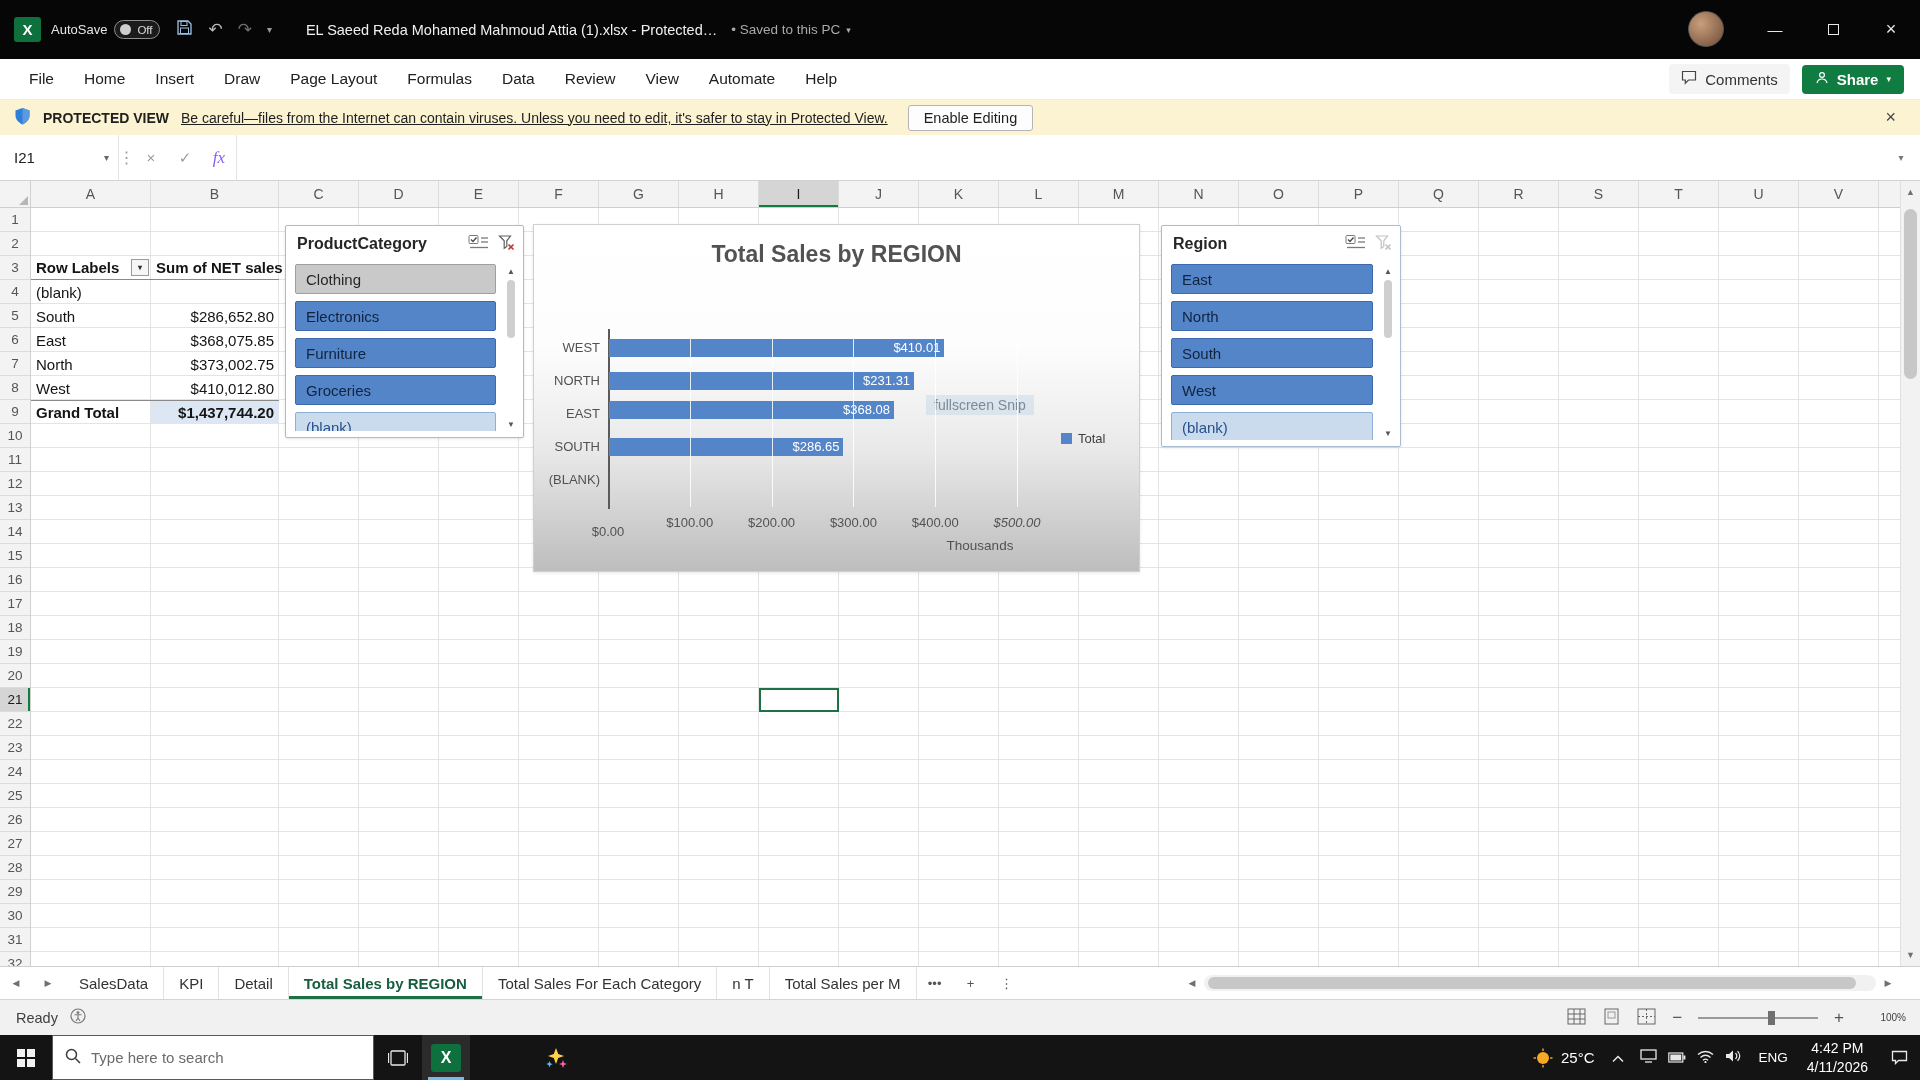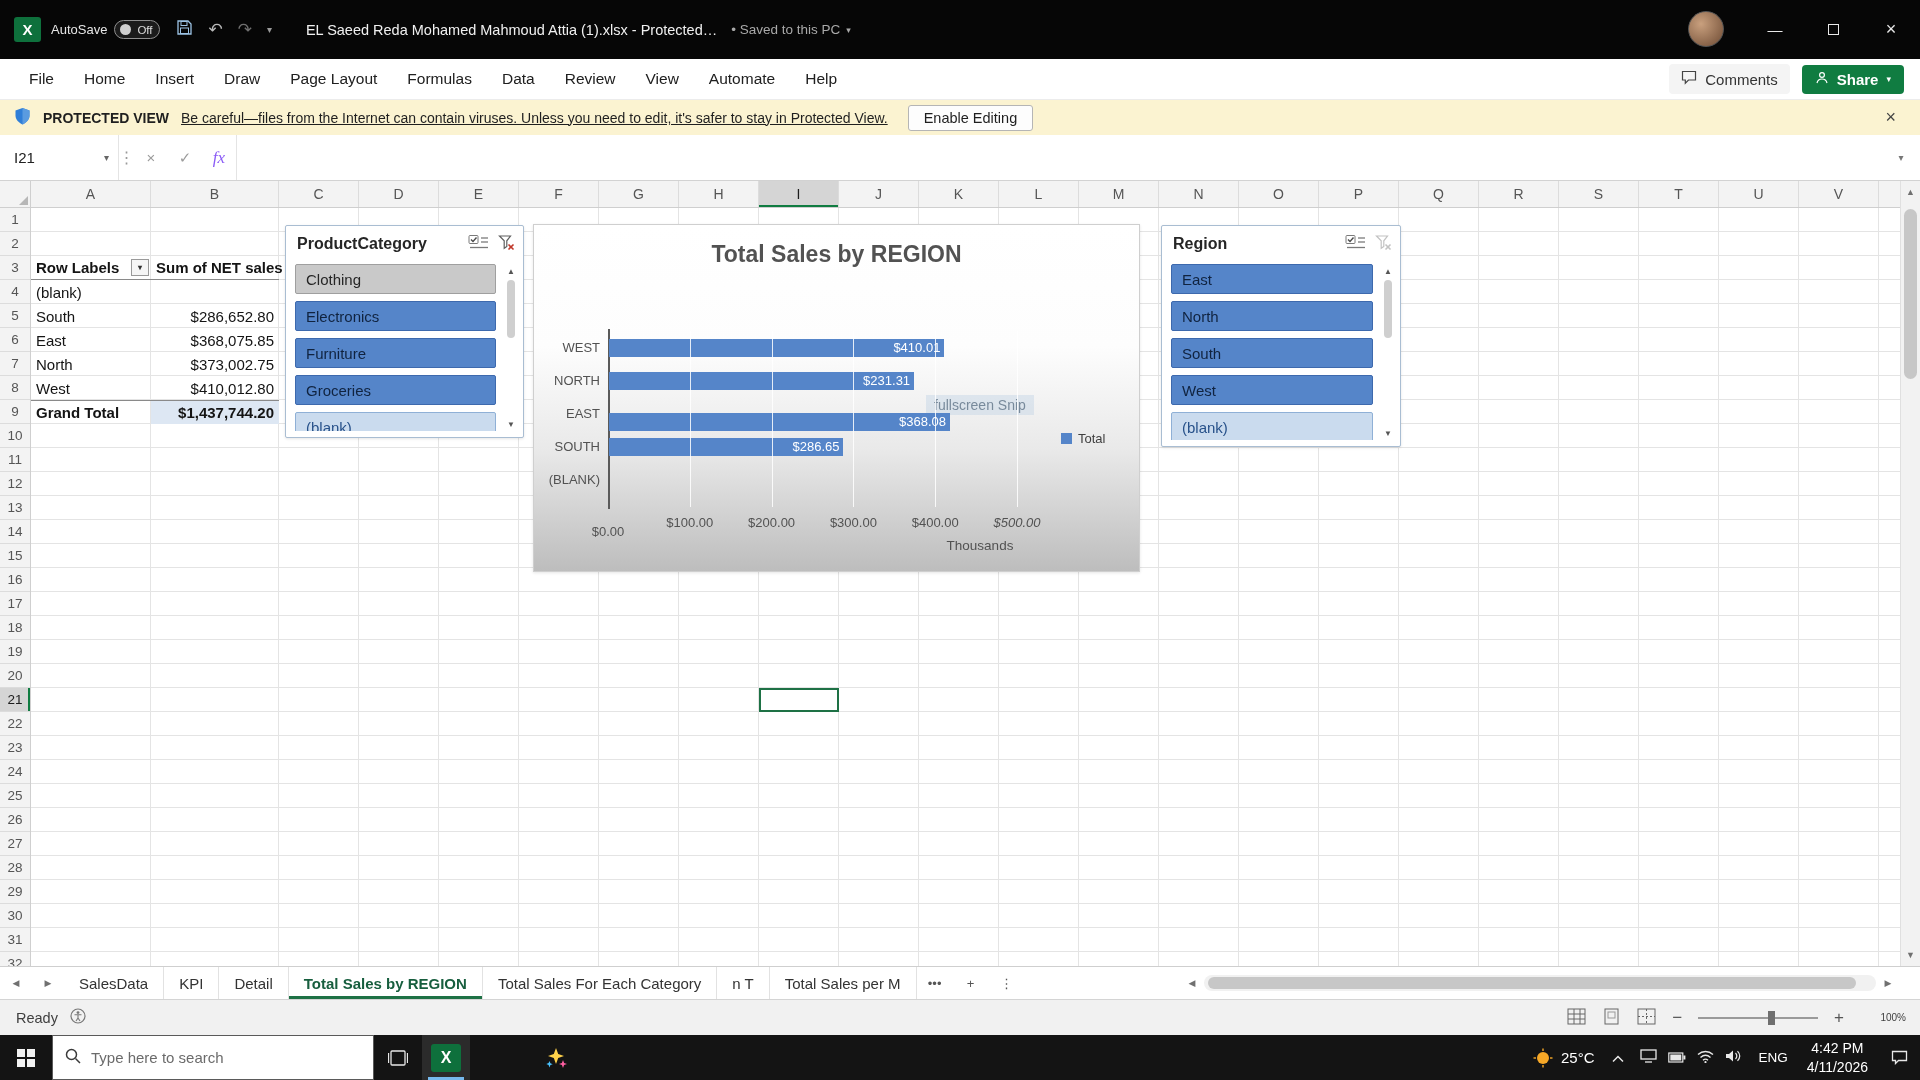"$368.08" div.cbar { top: 188px -> 176px; width: 341px -> 285px }
